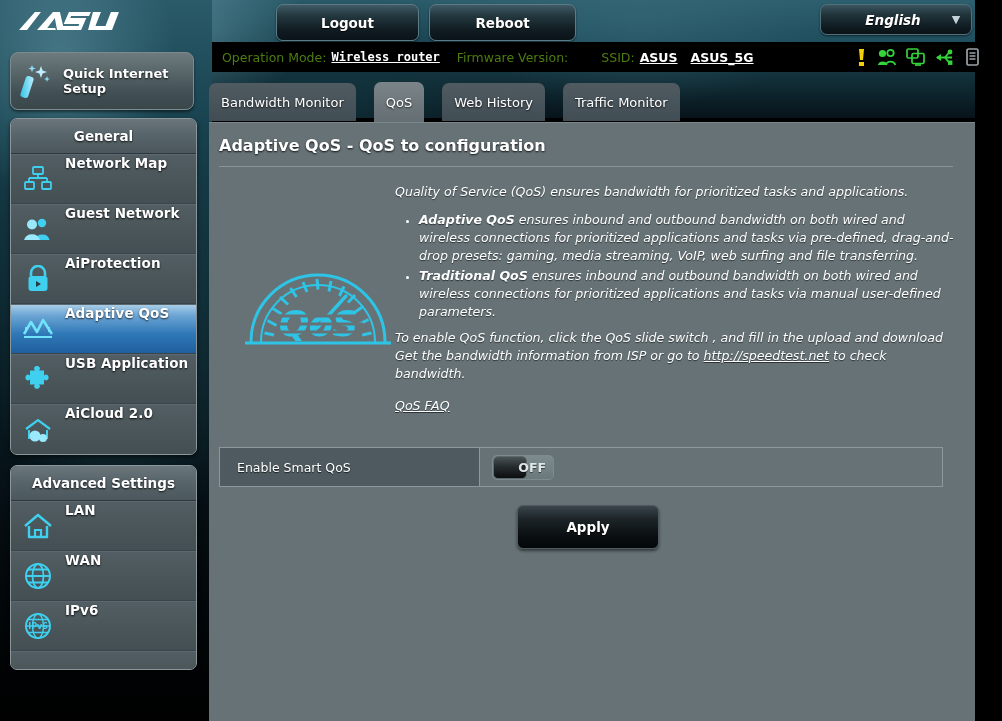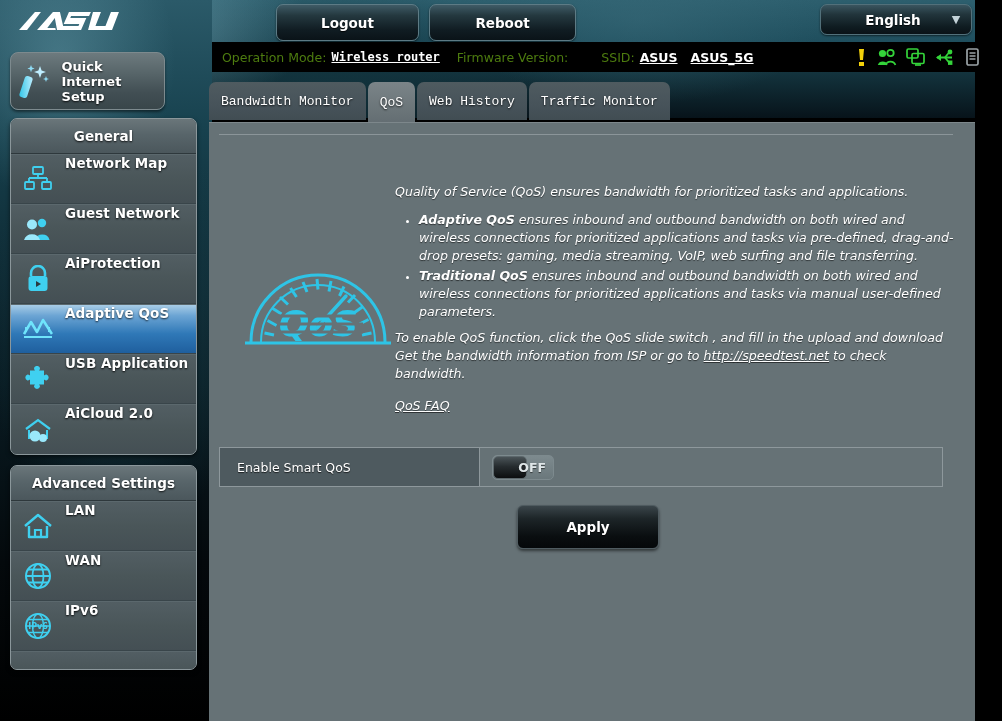"English" #lang-select .lang-label { font-style: none -> italic }
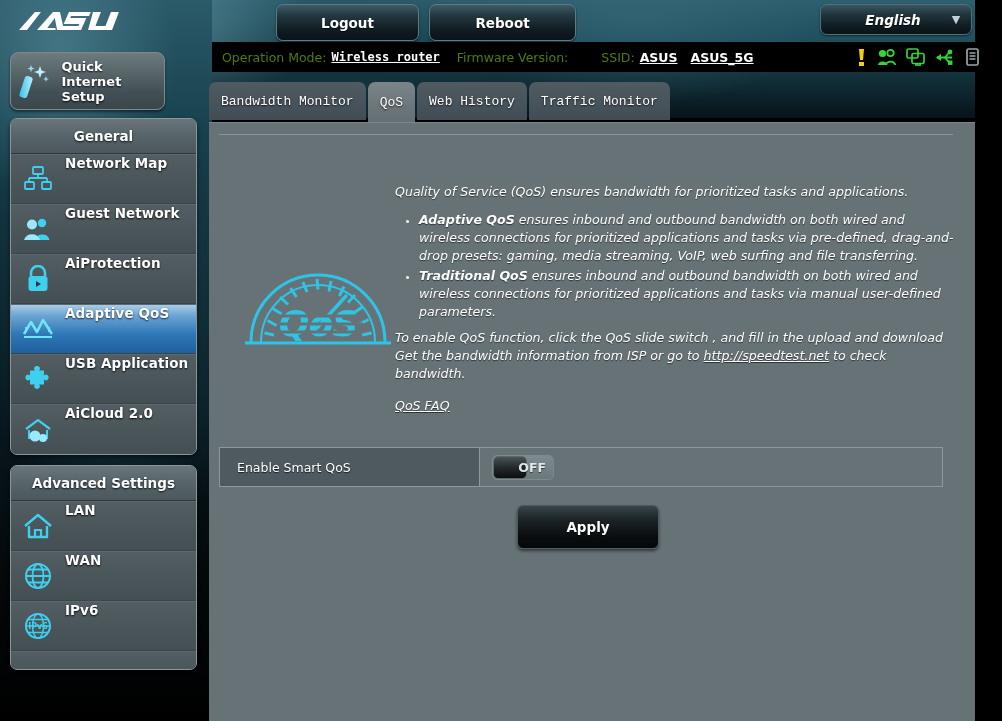"Quick Internet" #qis { width: 155px -> 184px }
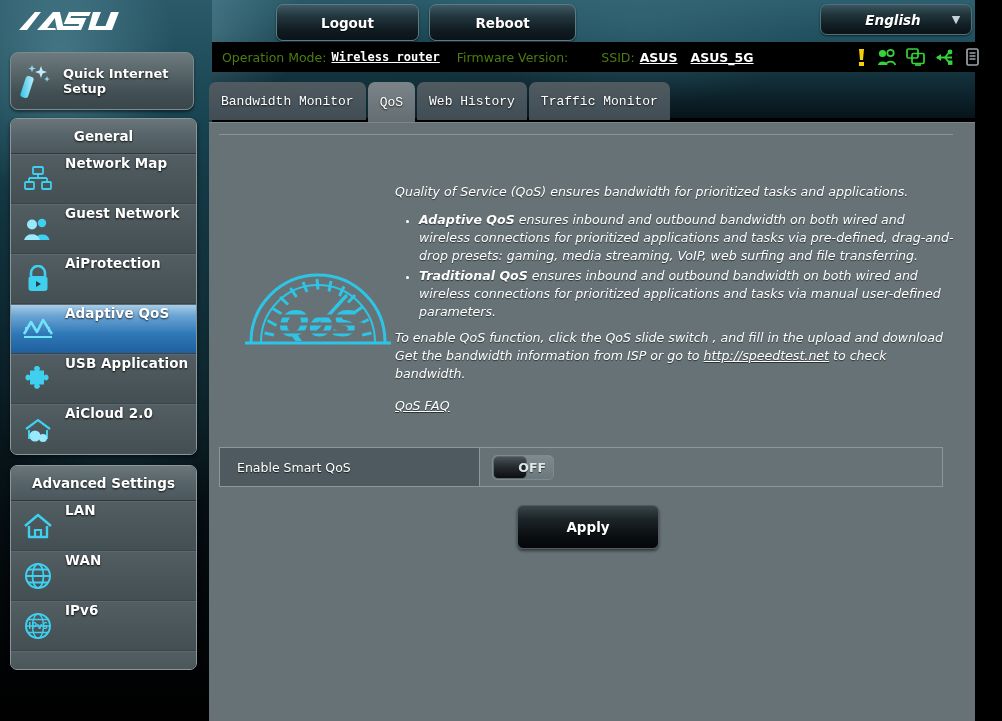"Bandwidth Monitor" .tabs { align-items: flex-start -> center; font-family: Liberation Mono, monospace -> none; gap: 2px -> 18px }
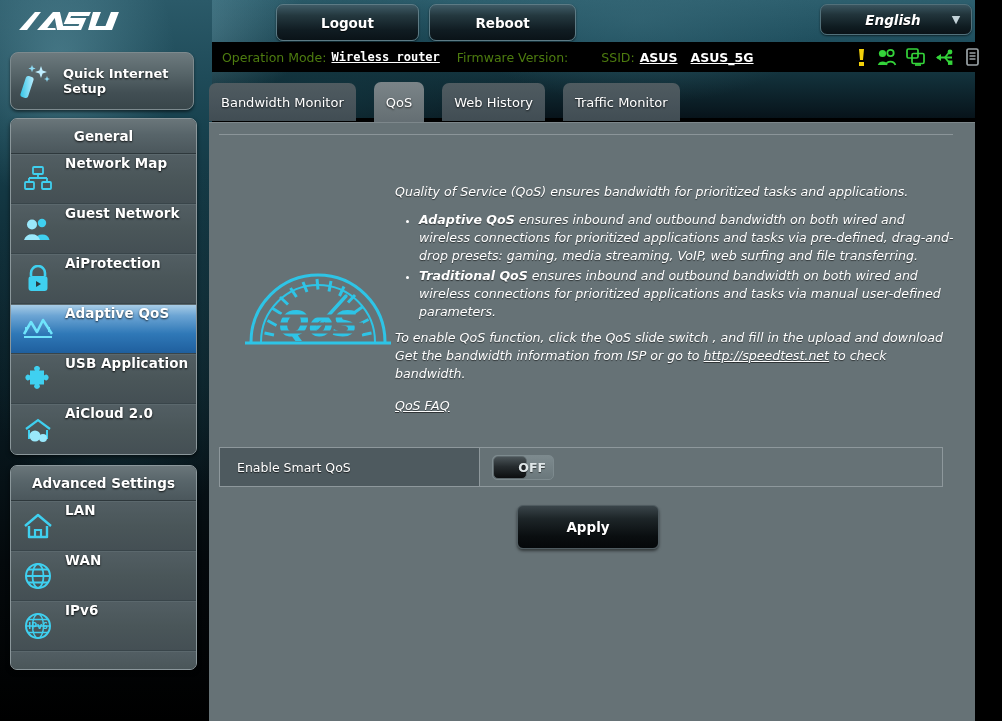"Adaptive QoS - QoS to" div.page-title { html: none -> <div>Adaptive QoS - QoS to configuration</div> }
